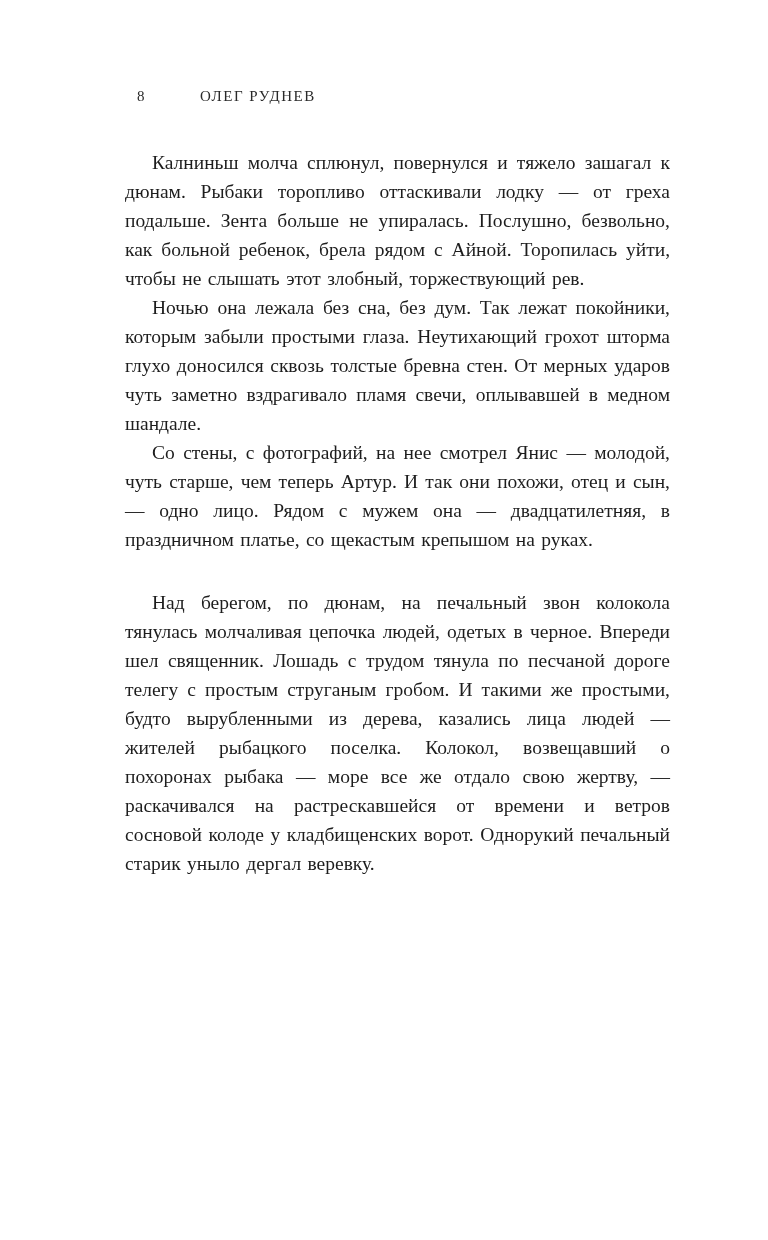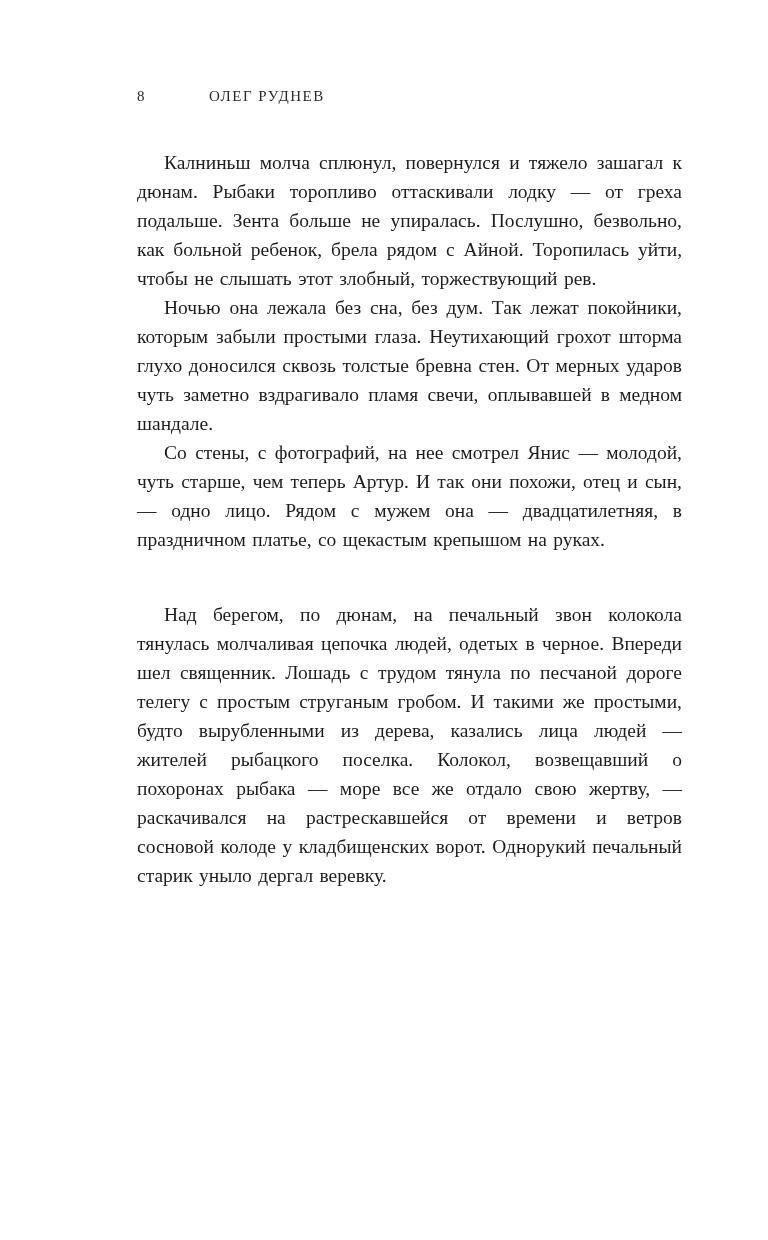"ОЛЕГ РУДНЕВ" .running-head .author { margin-left: 9px -> none }
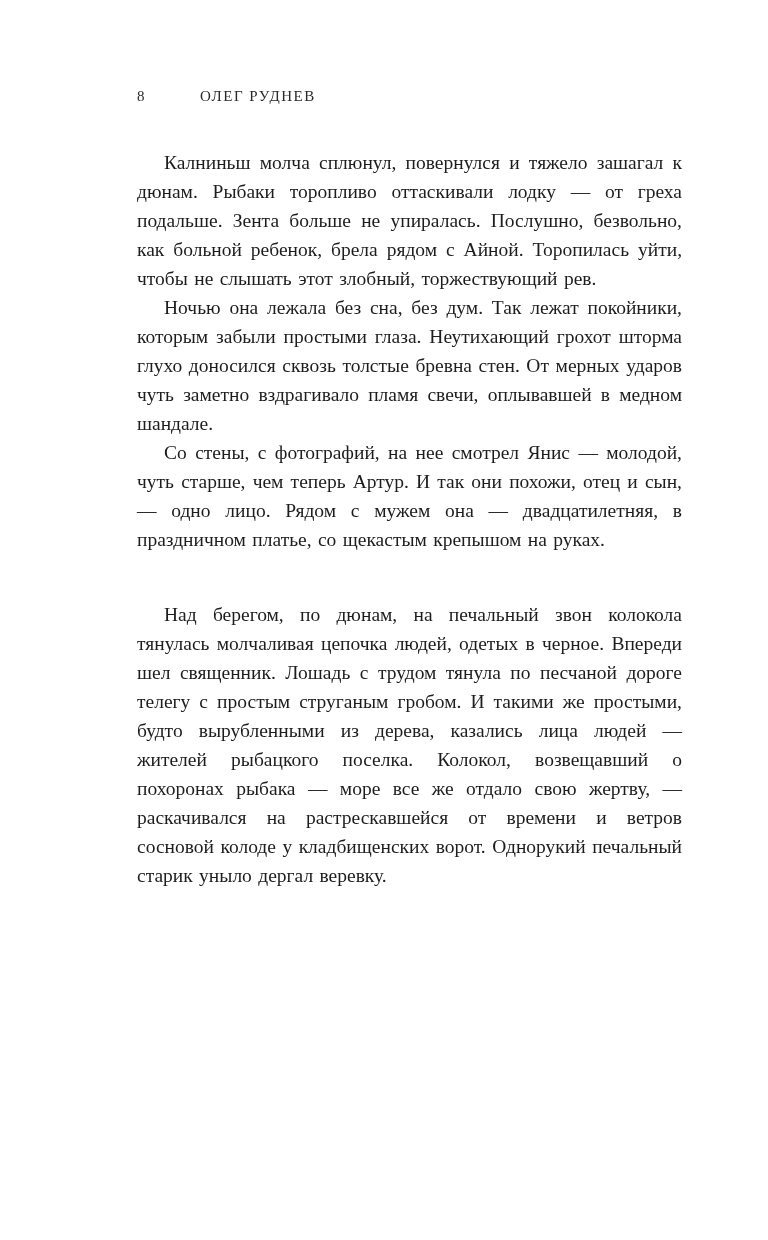"Калниньш молча сплюнул, повернулся и" .text-block { left: 137px -> 125px }
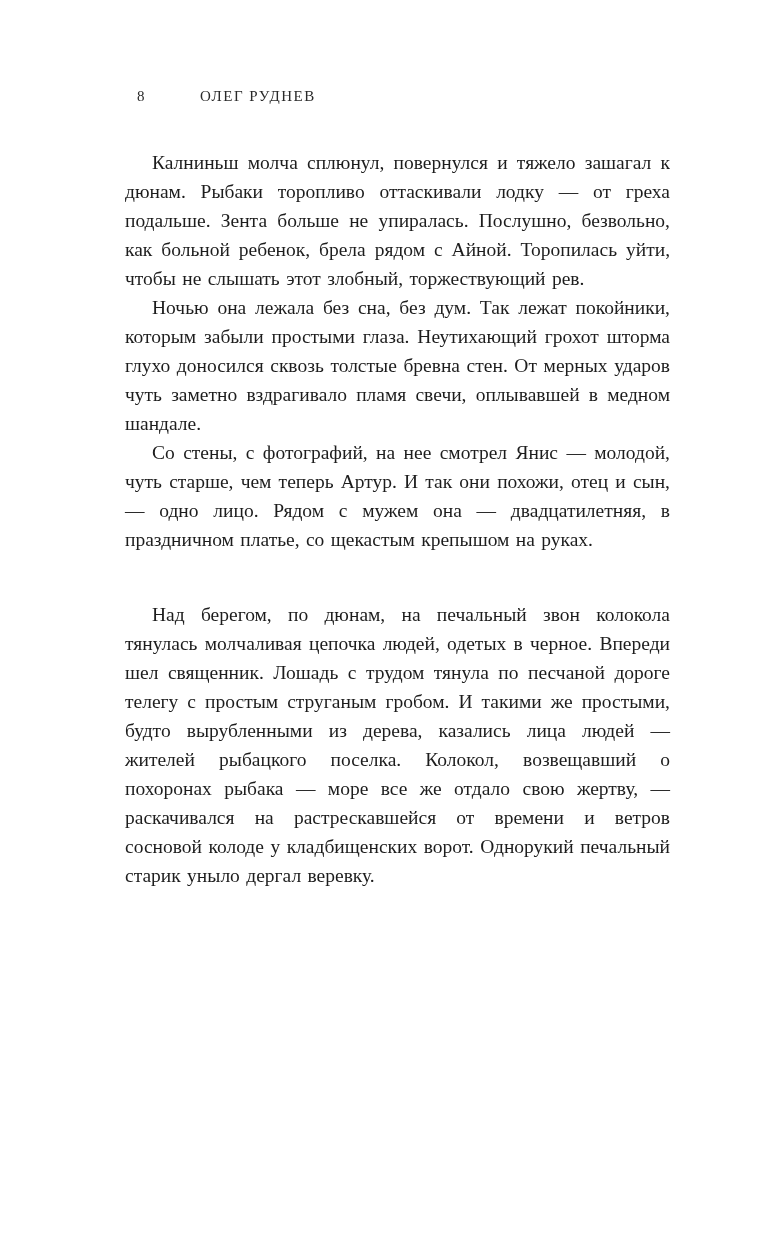"Над берегом, по дюнам, на" .para.section-start { margin-top: 46px -> 34px }
